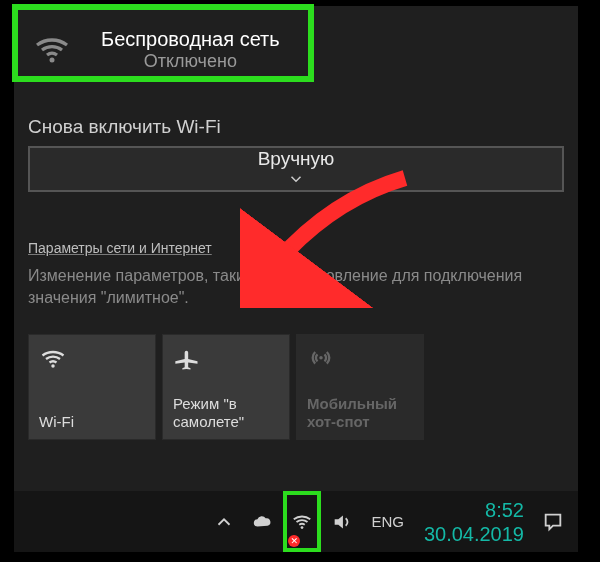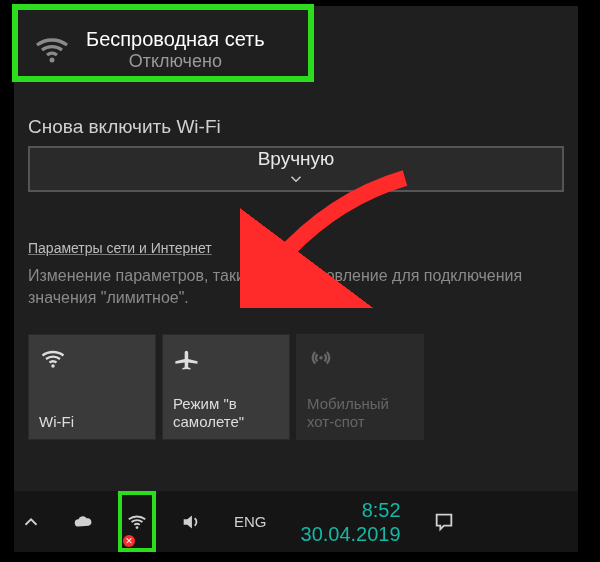"Беспроводная сеть" .wifi-row { gap: 14px -> 29px }
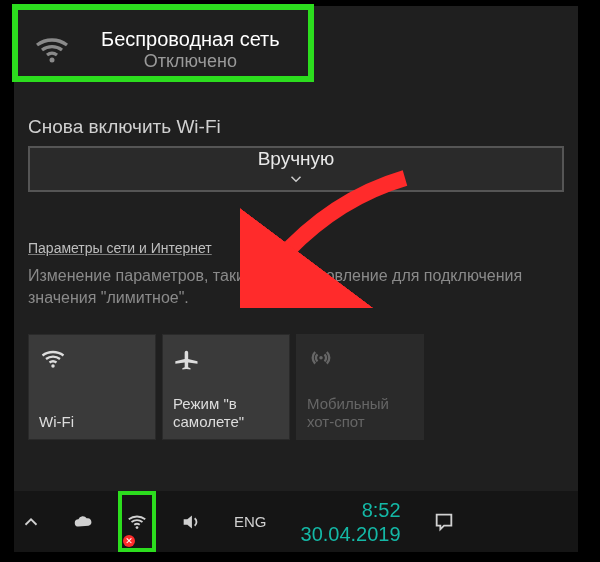"Мобильный хот-спот" .tile.disabled .tile-label { font-weight: none -> bold }
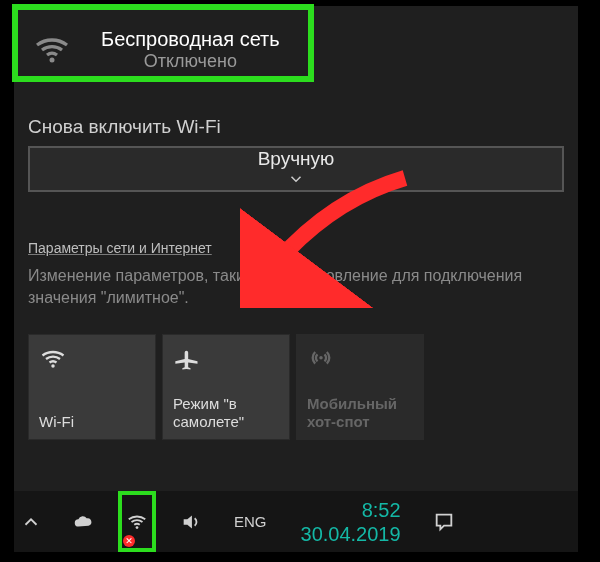"ENG" .taskbar { gap: 18px -> 4px; justify-content: flex-start -> flex-end }
